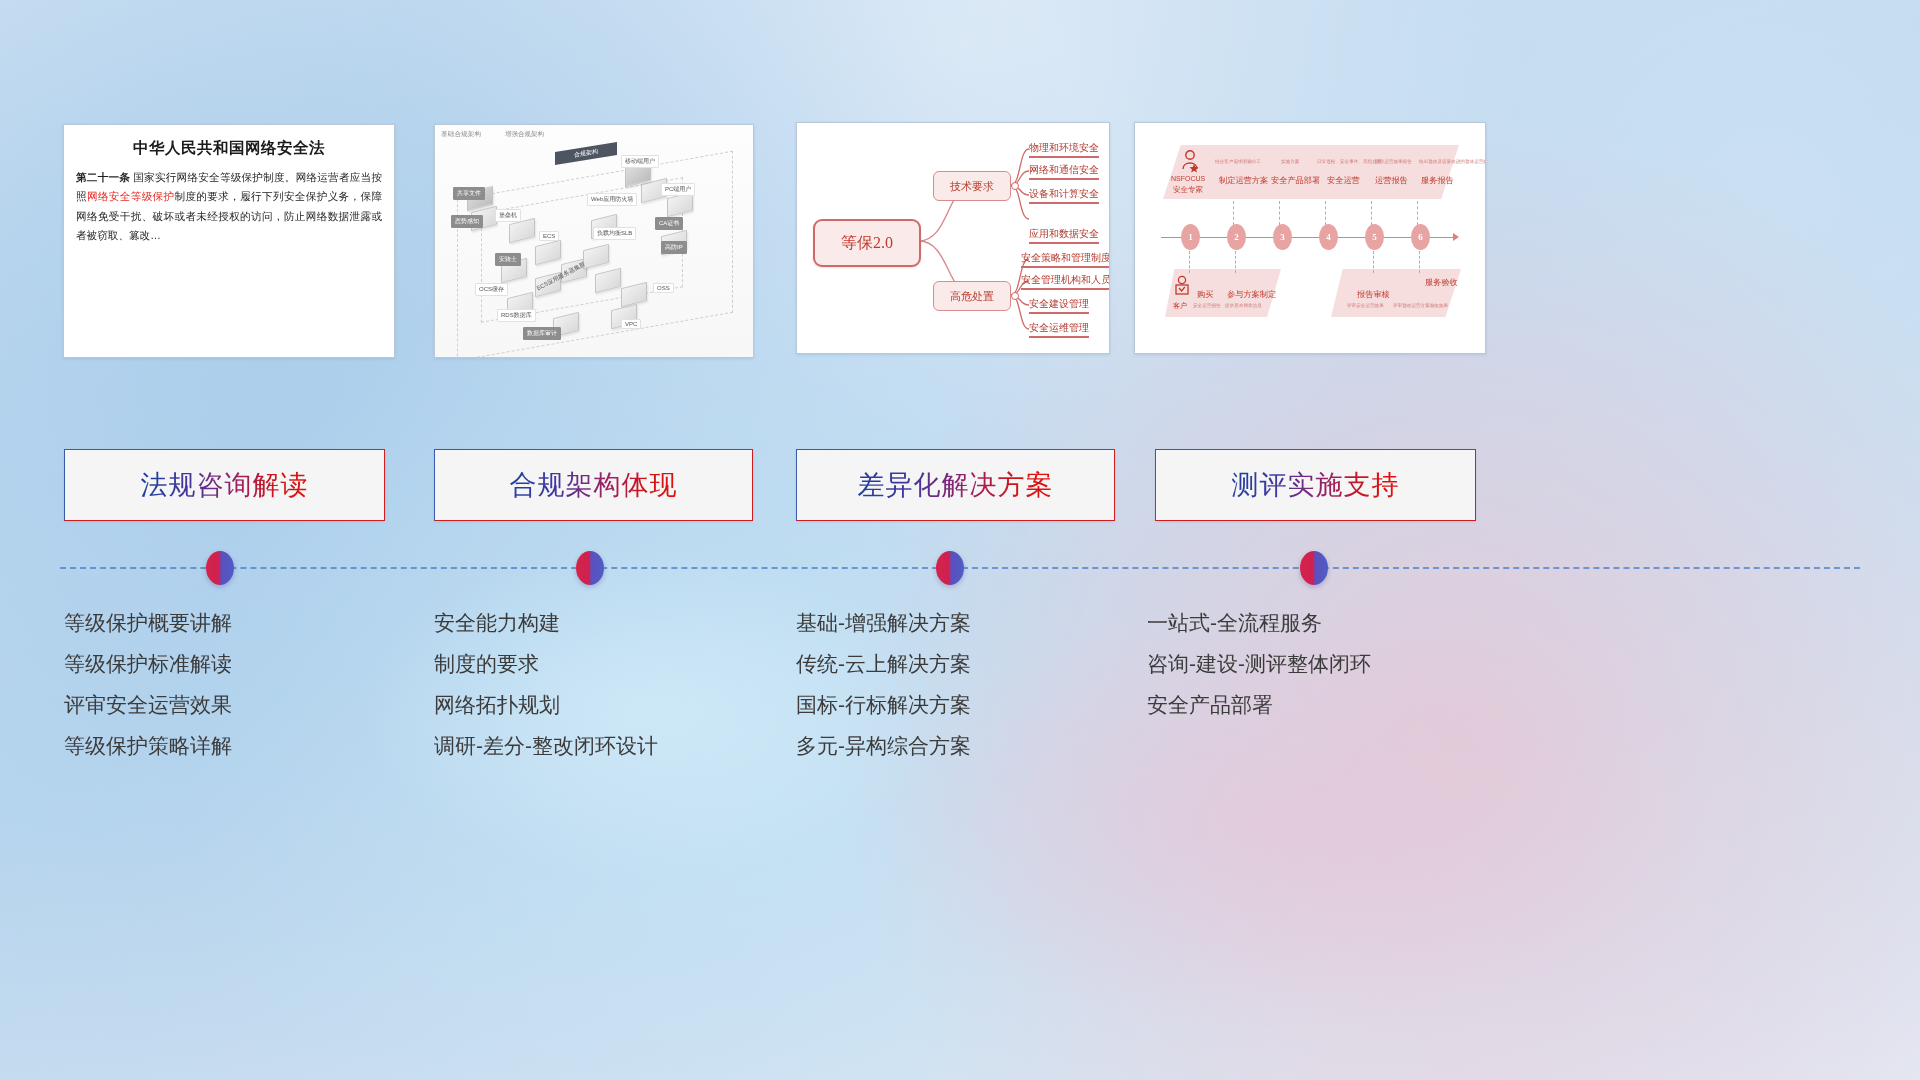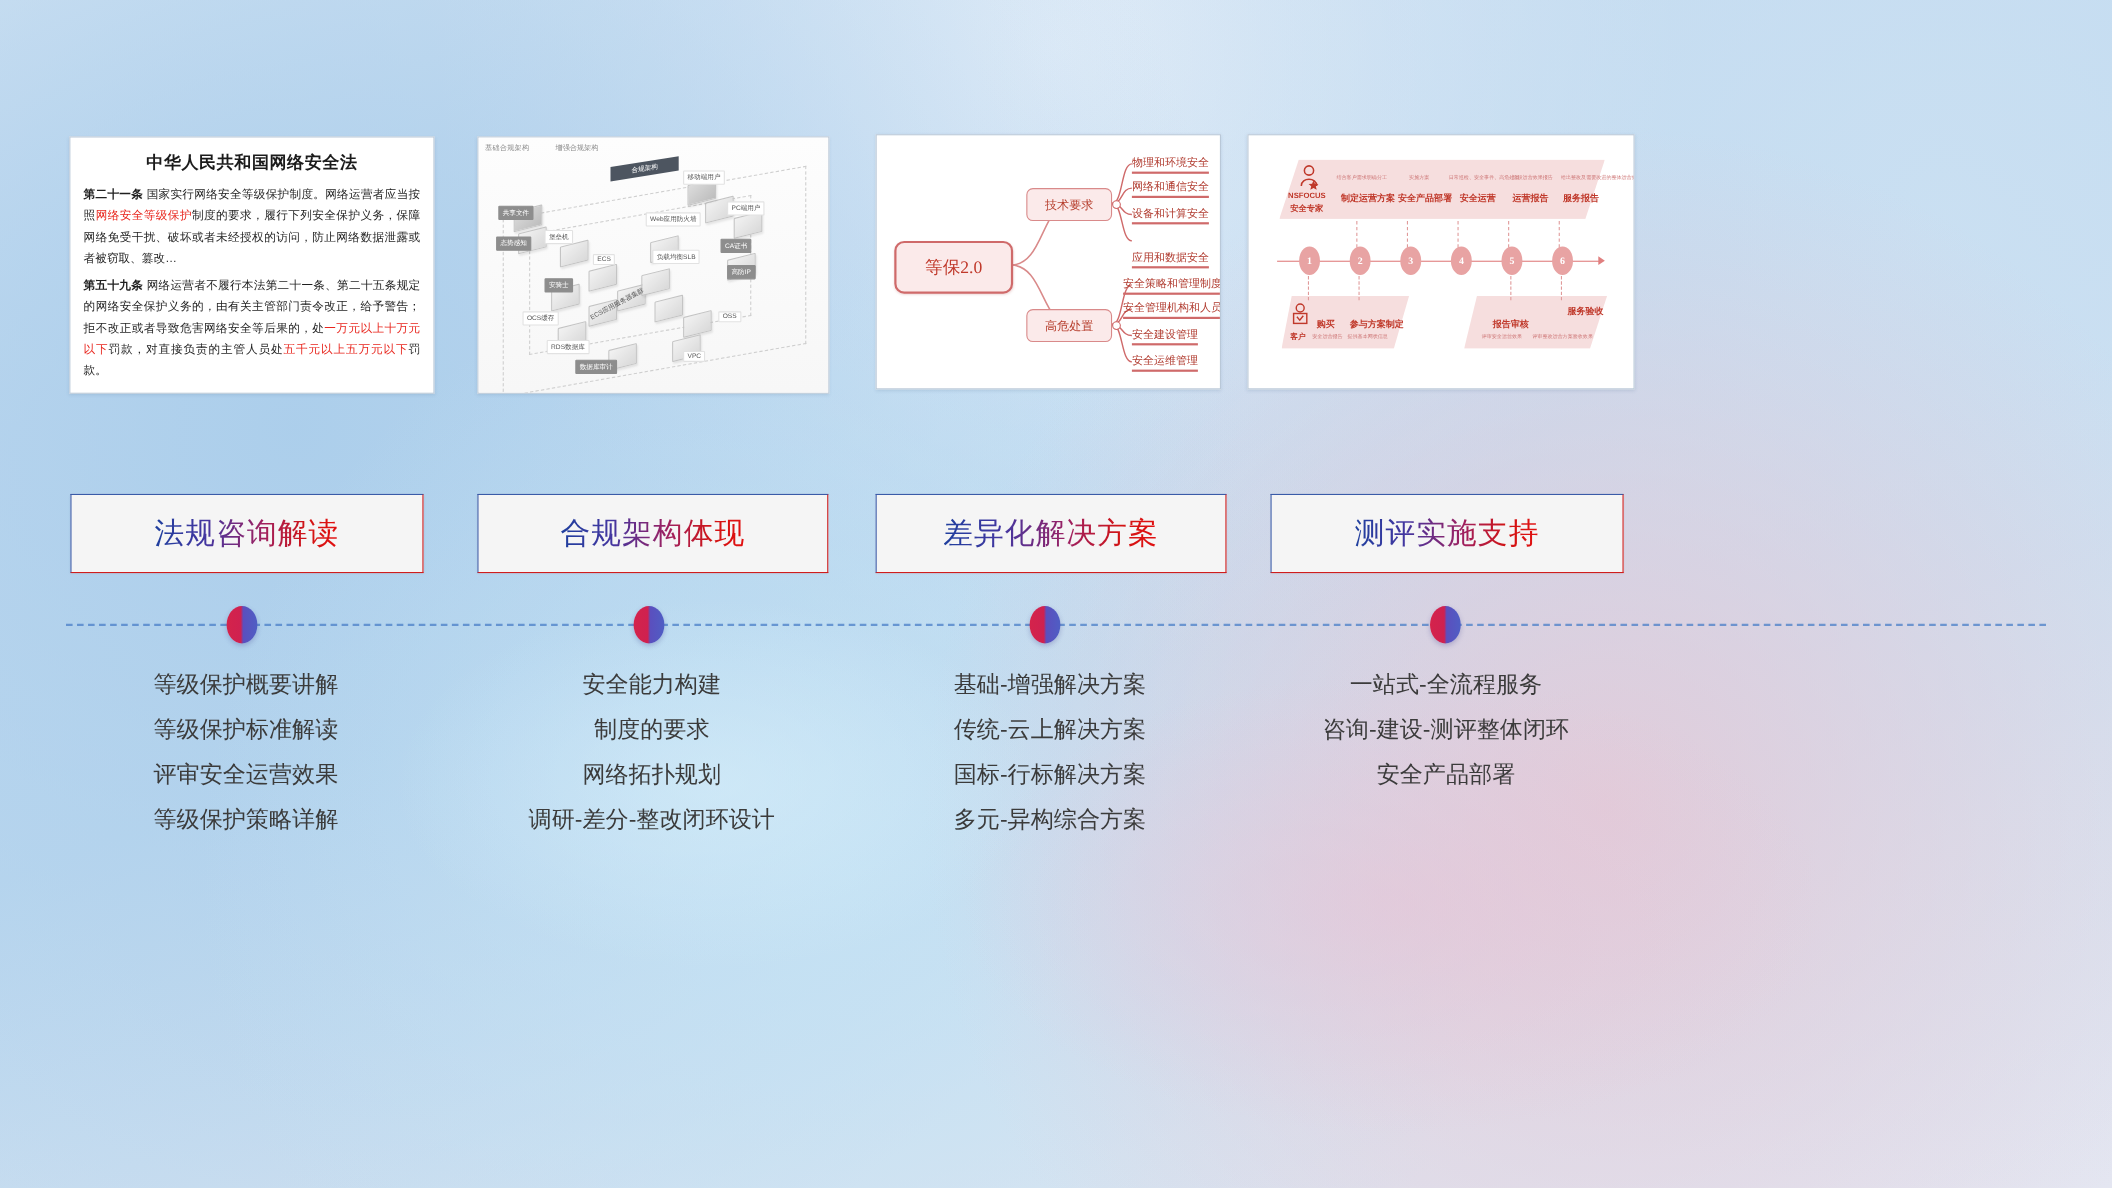"制定运营方案" .rm-main { font-weight: bold -> normal }
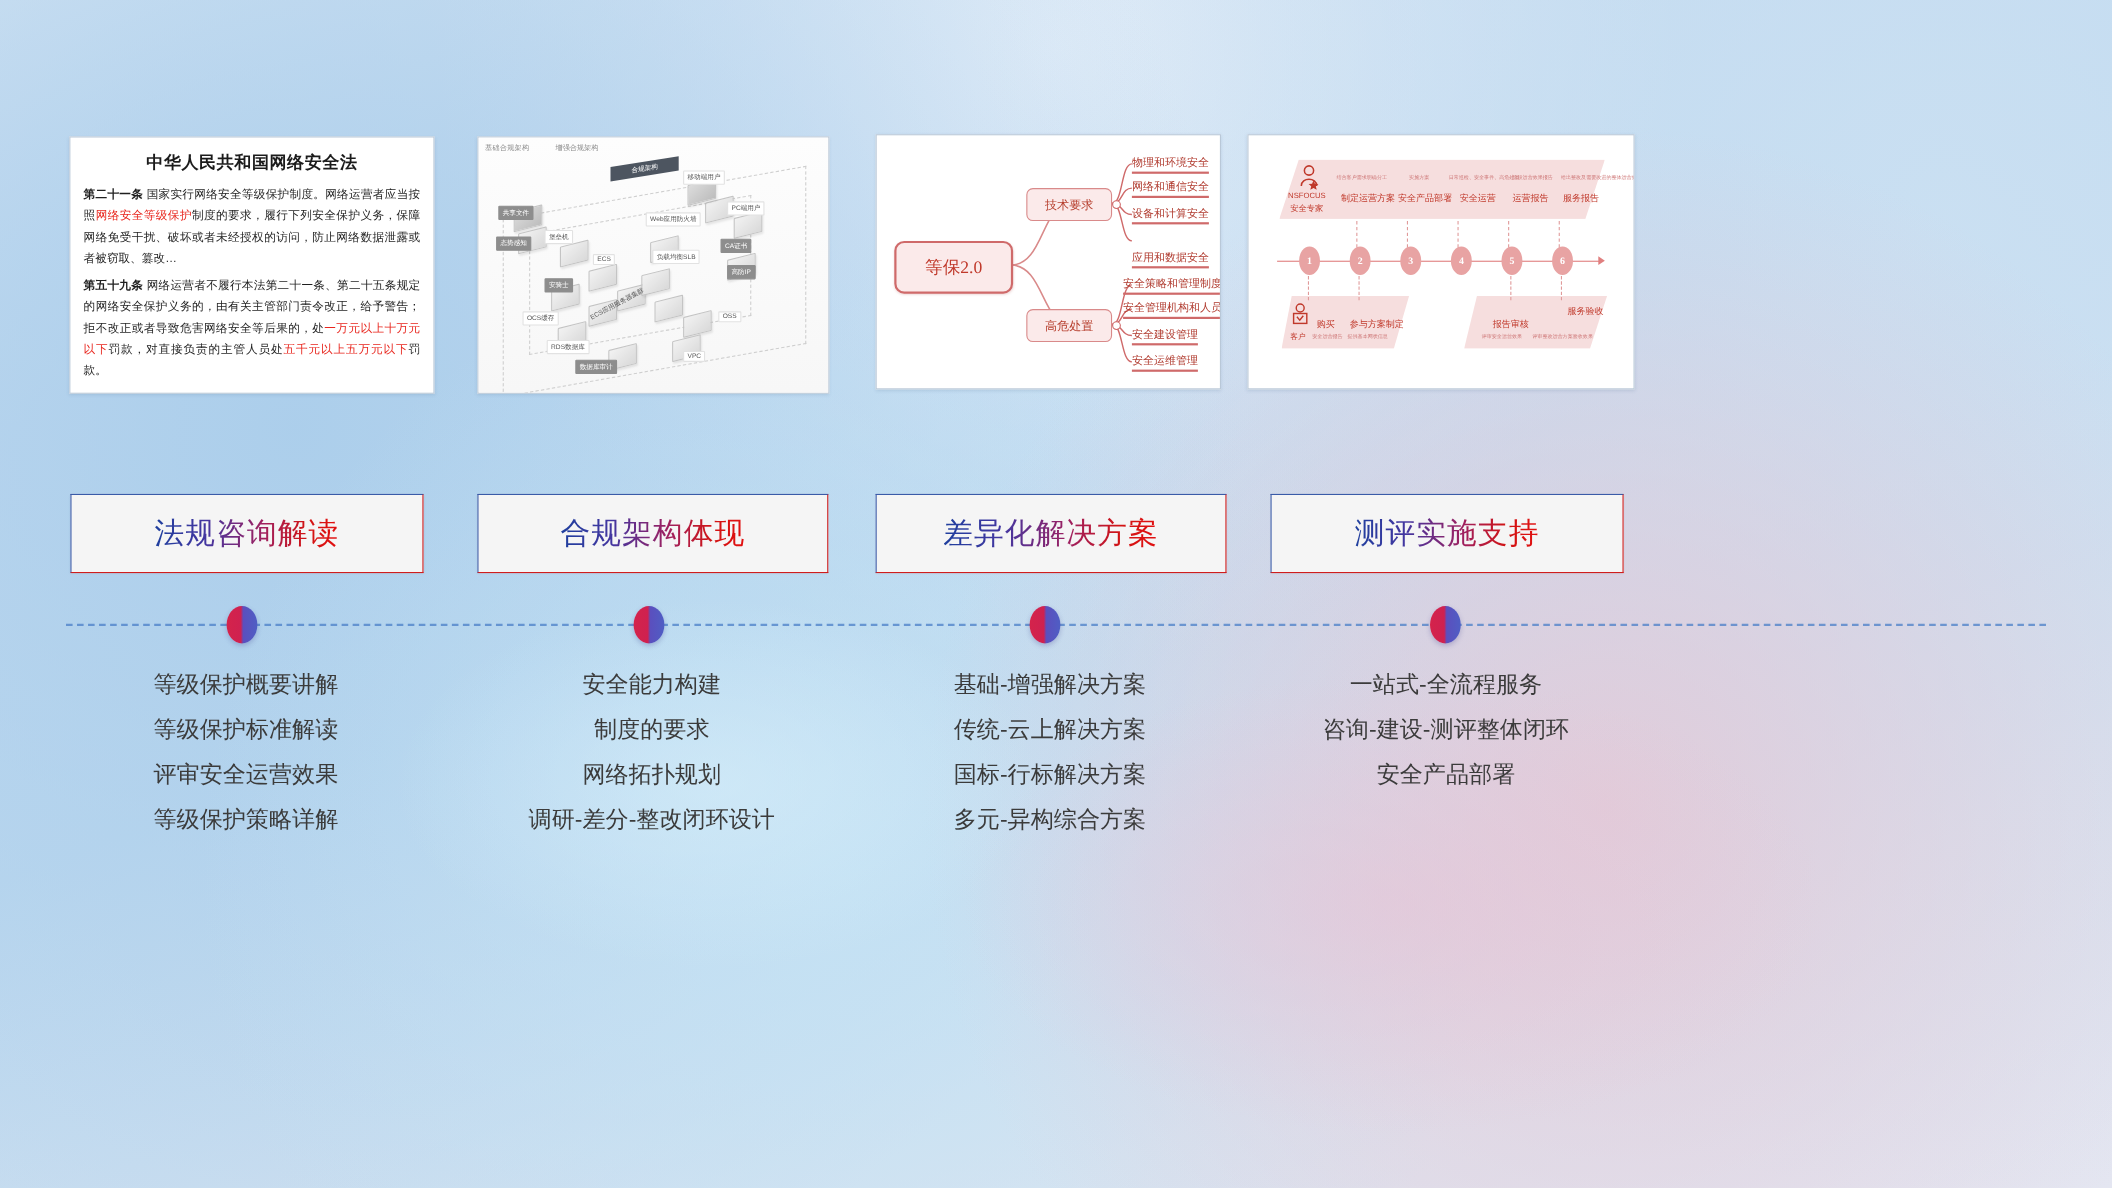"第五十九条" p.law-p { html: <p><span>第五十九条 </span><span>网络运营者不履行本法第二十一条、第二十五条规定的网络安全保护义务的，由有关主管部门责令改正，给予警告；拒不改正或者导致危害网络安全等后果的，处</span><span>一万元以上十万元以下</span><span>罚款，对直接负责的主管人员处</span><span>五千元以上五万元以下</span><span>罚款。</span></p> -> none }
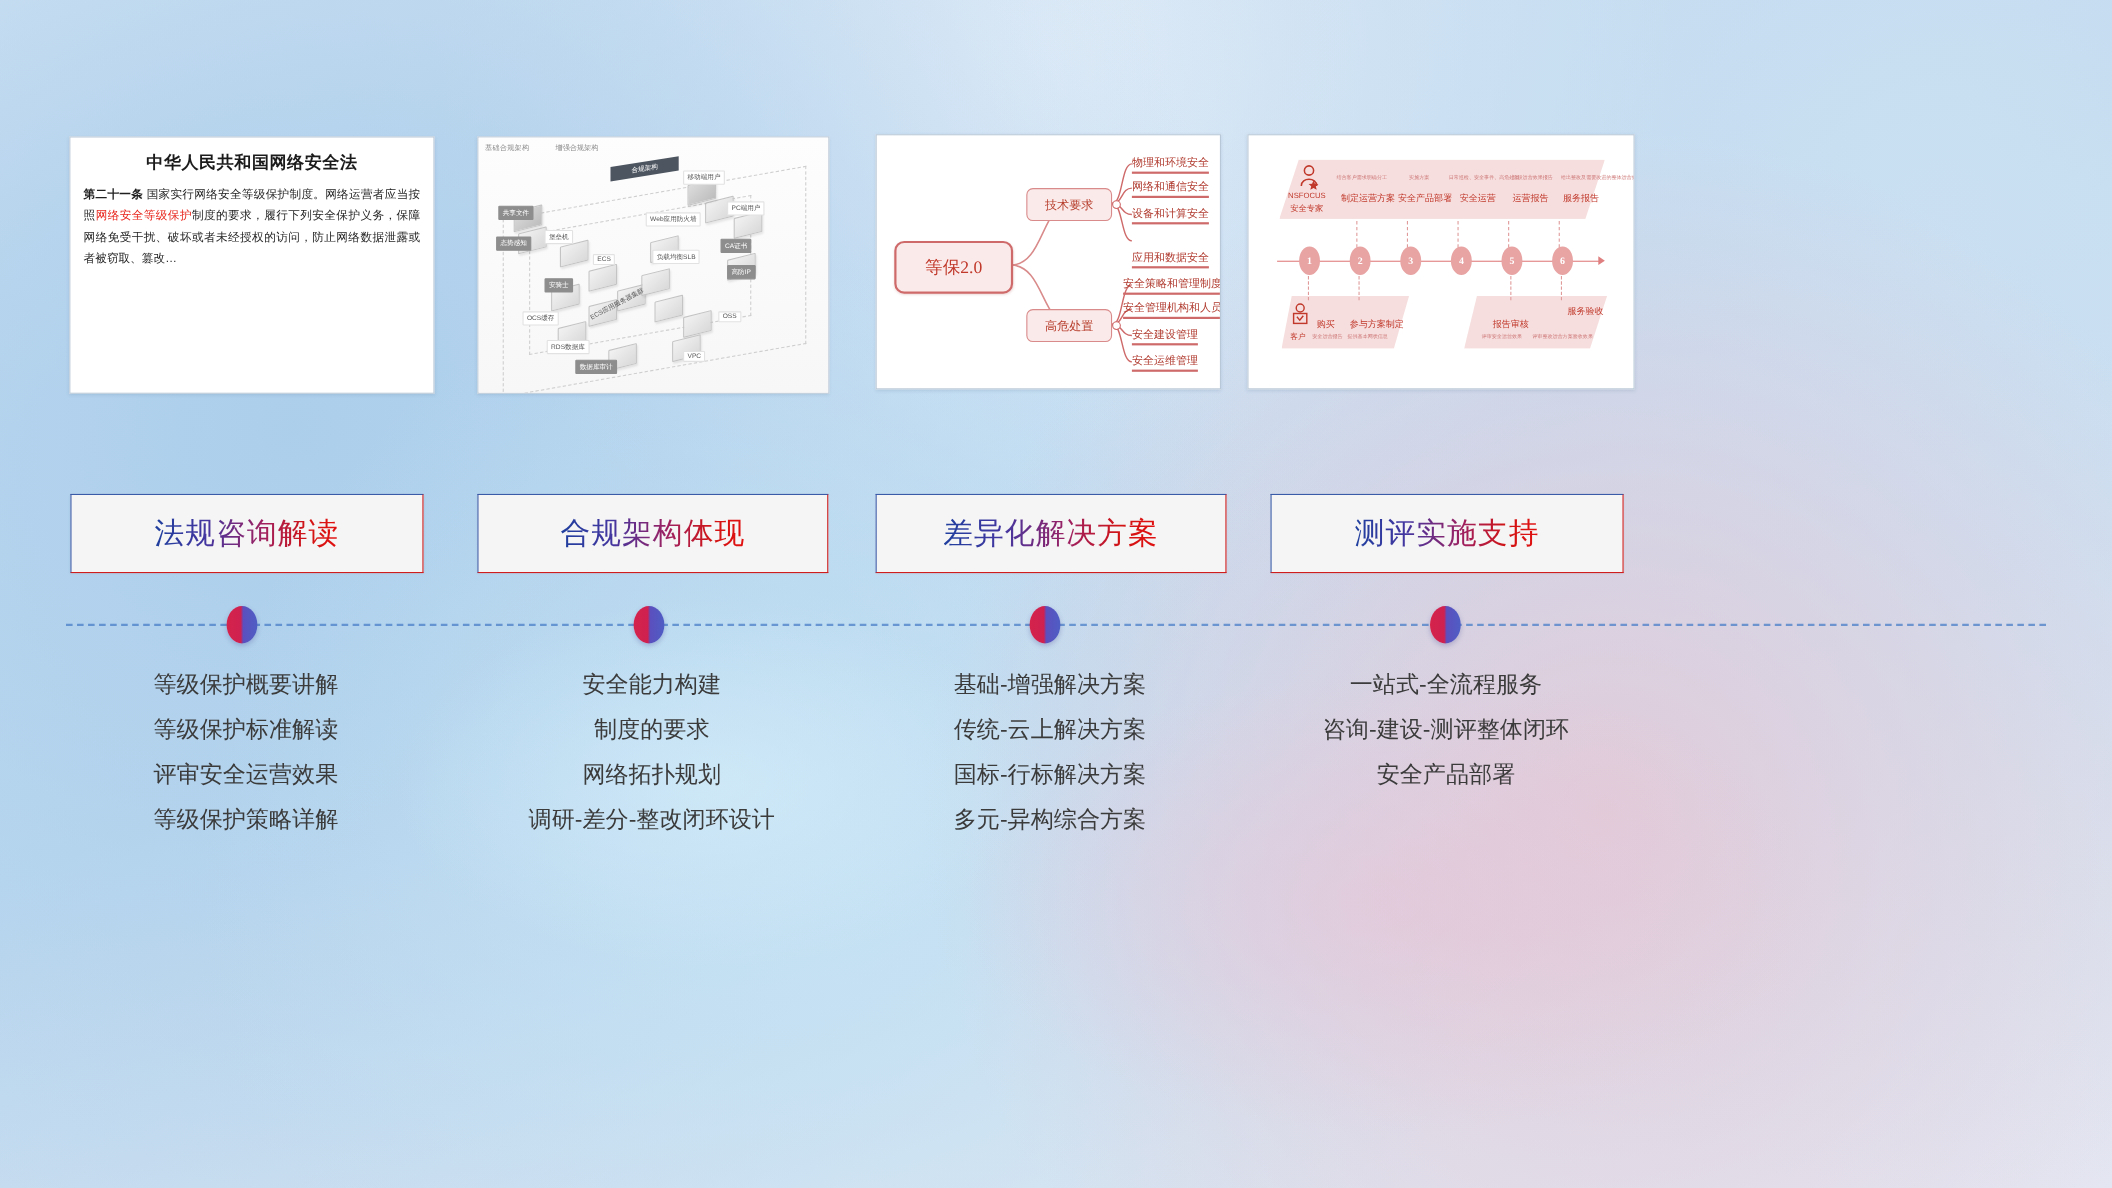"等级保护概要讲解" .col { text-align: center -> none }
